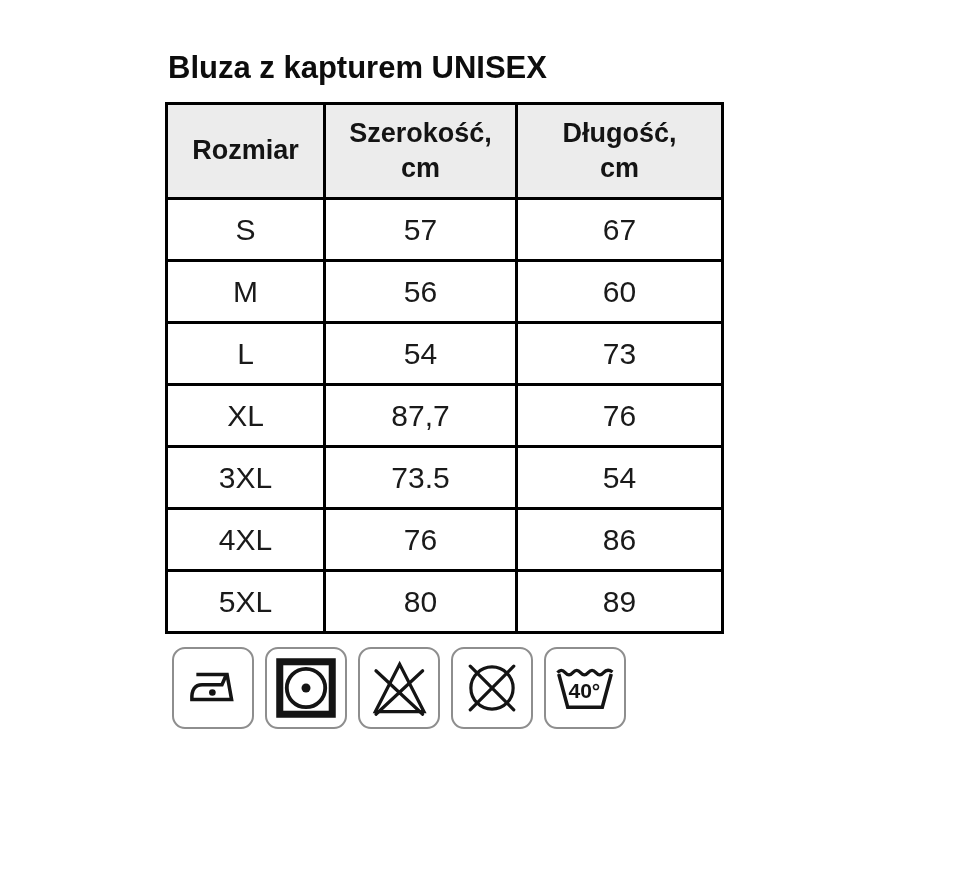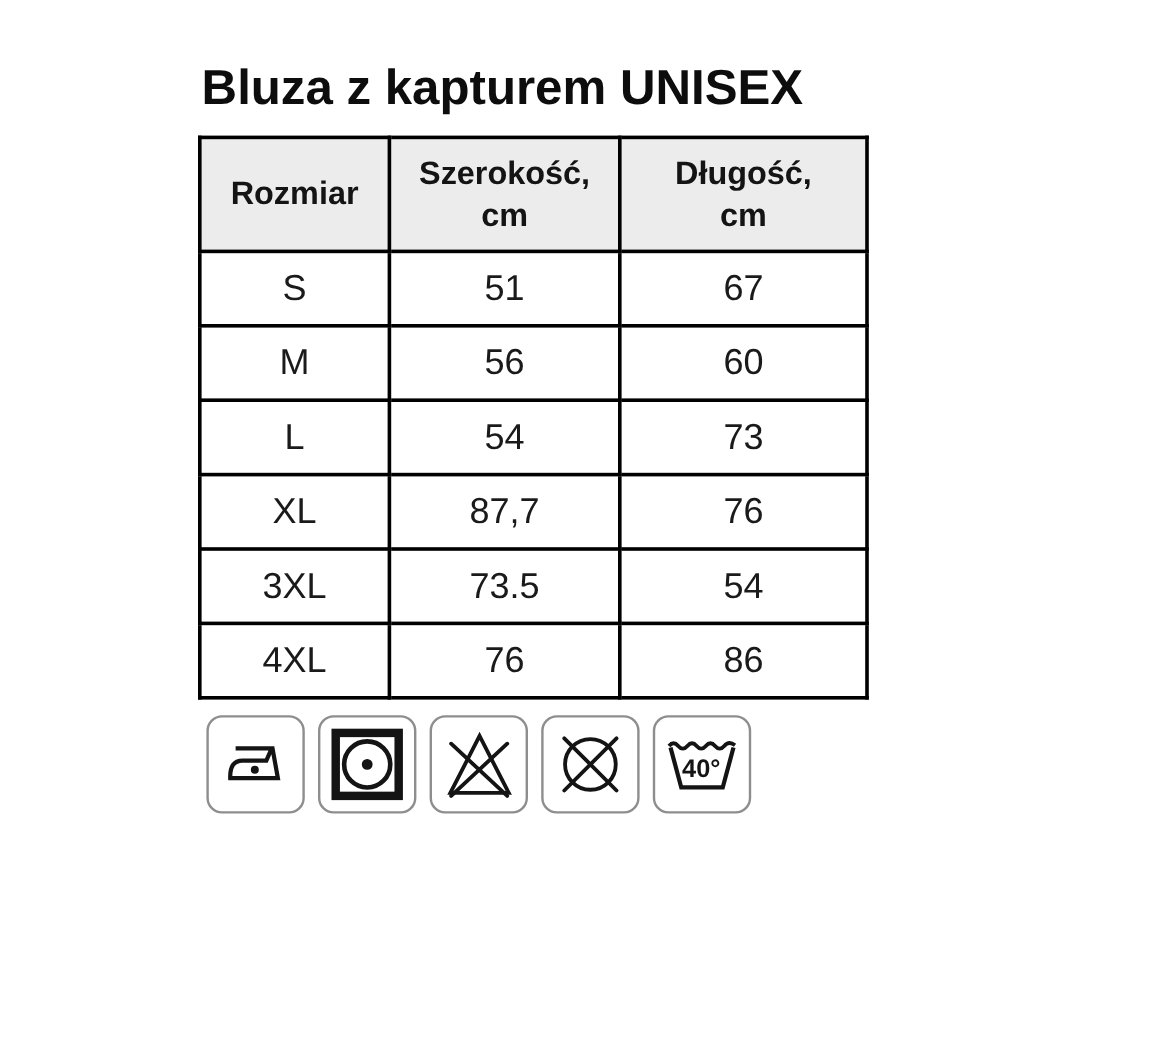"Bluza z kapturem UNISEX" h1.title { font-size: 41px -> 31px }
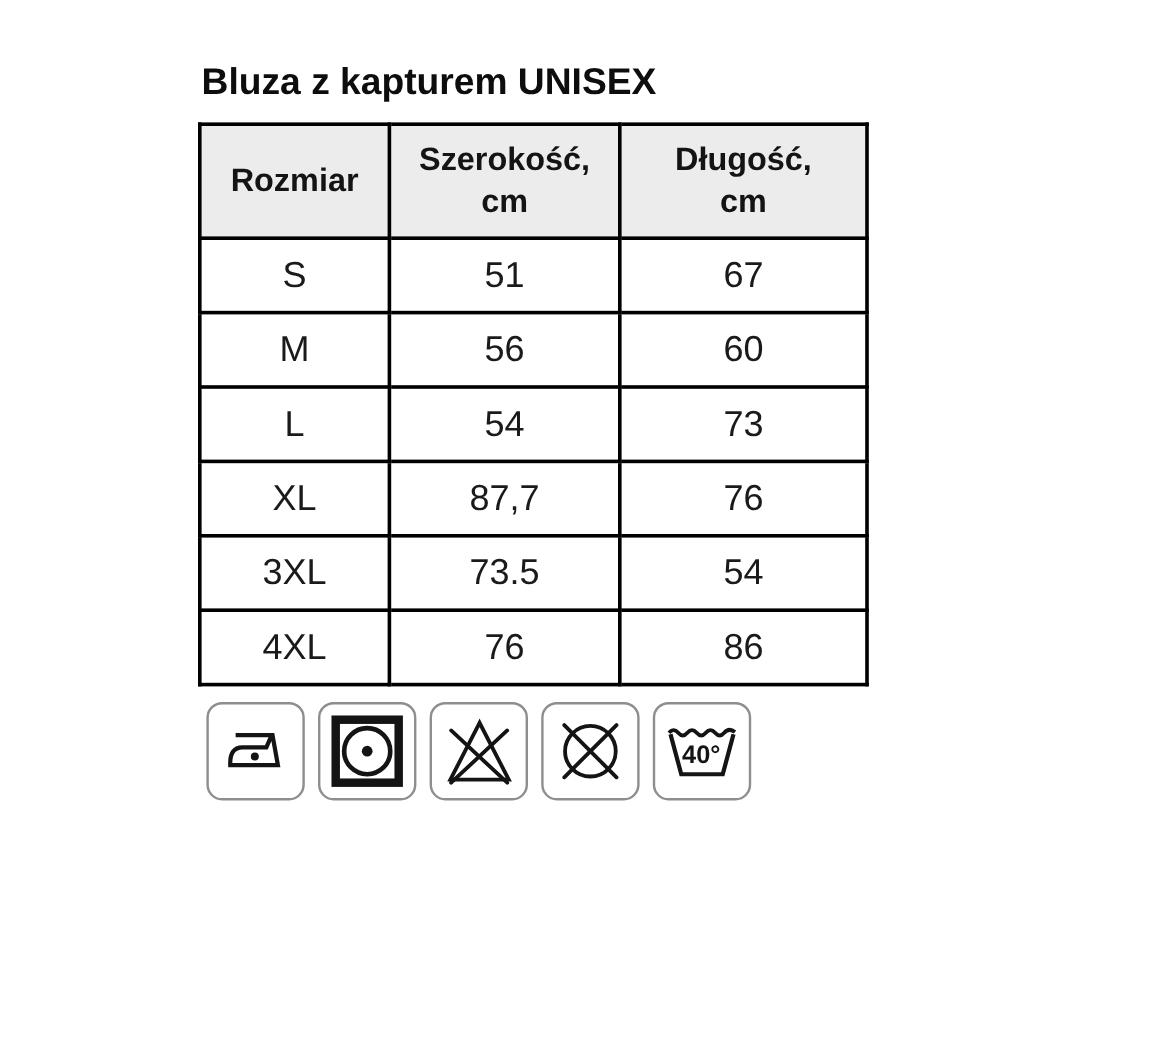"51" td { text: 51 -> 57 }
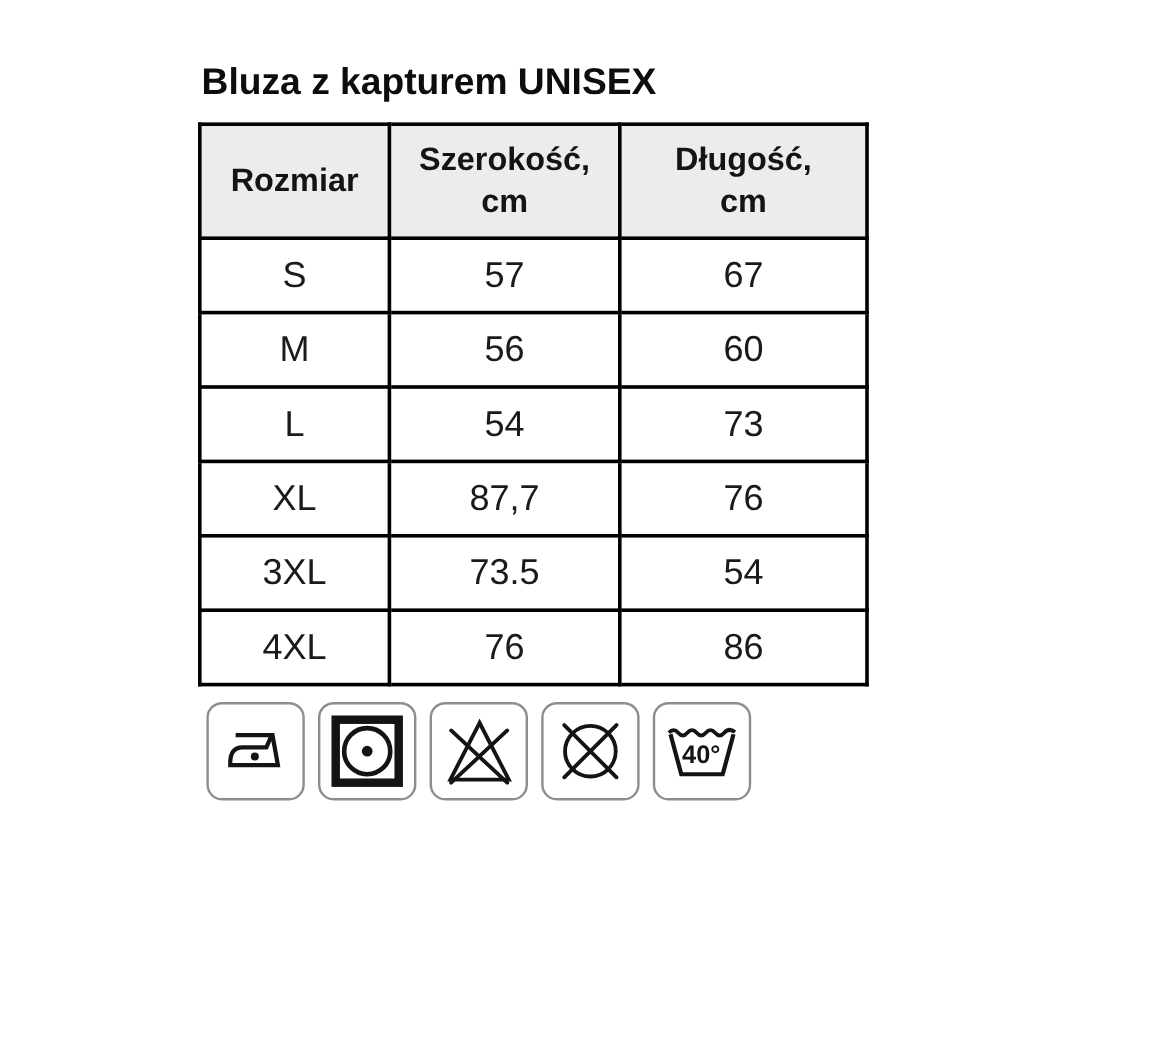"5XL" tr { html: none -> <tr> <td>5XL</td> <td>80</td> <td>89</td> </tr> }
